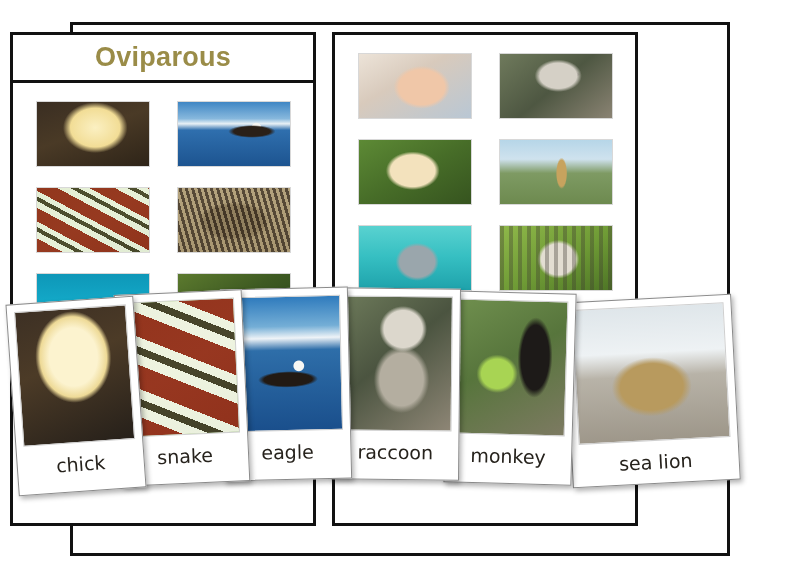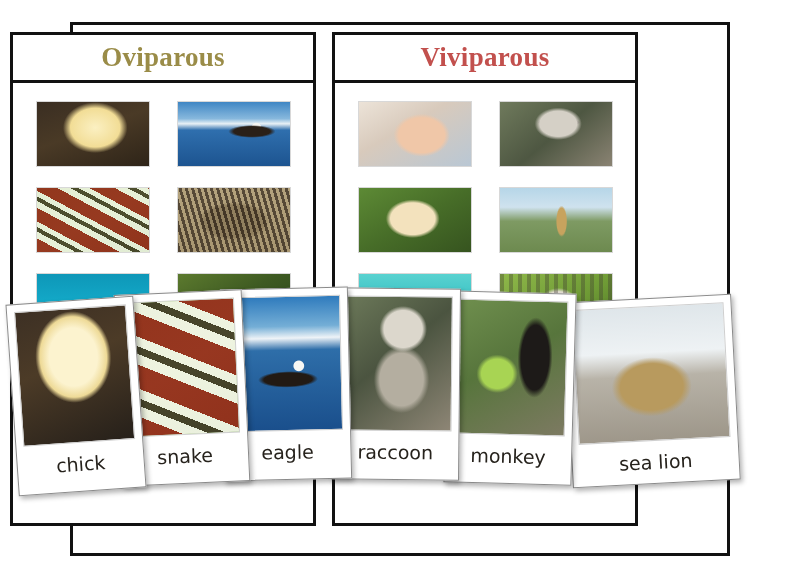"Oviparous" .panel-title { font-family: Liberation Serif, serif -> Liberation Sans, sans-serif }
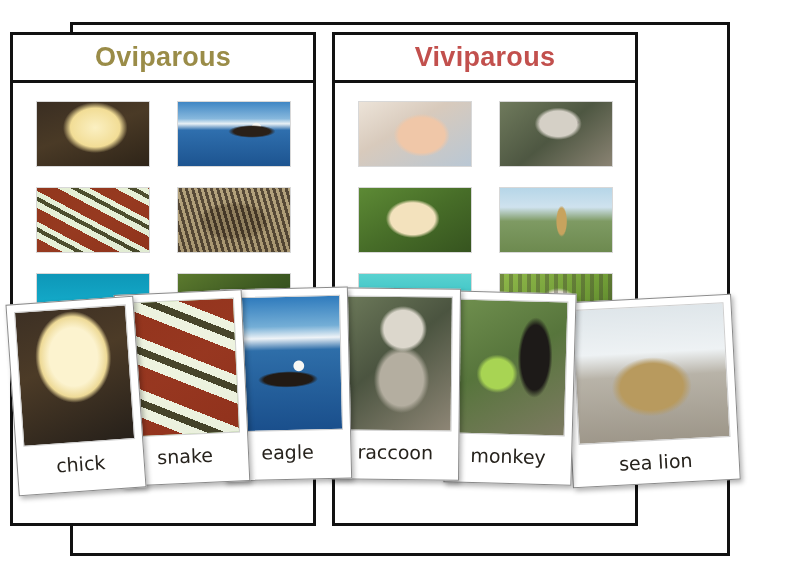"Viviparous" div.panel-title-box { html: <div> <div>Viviparous</div> </div> -> none }
